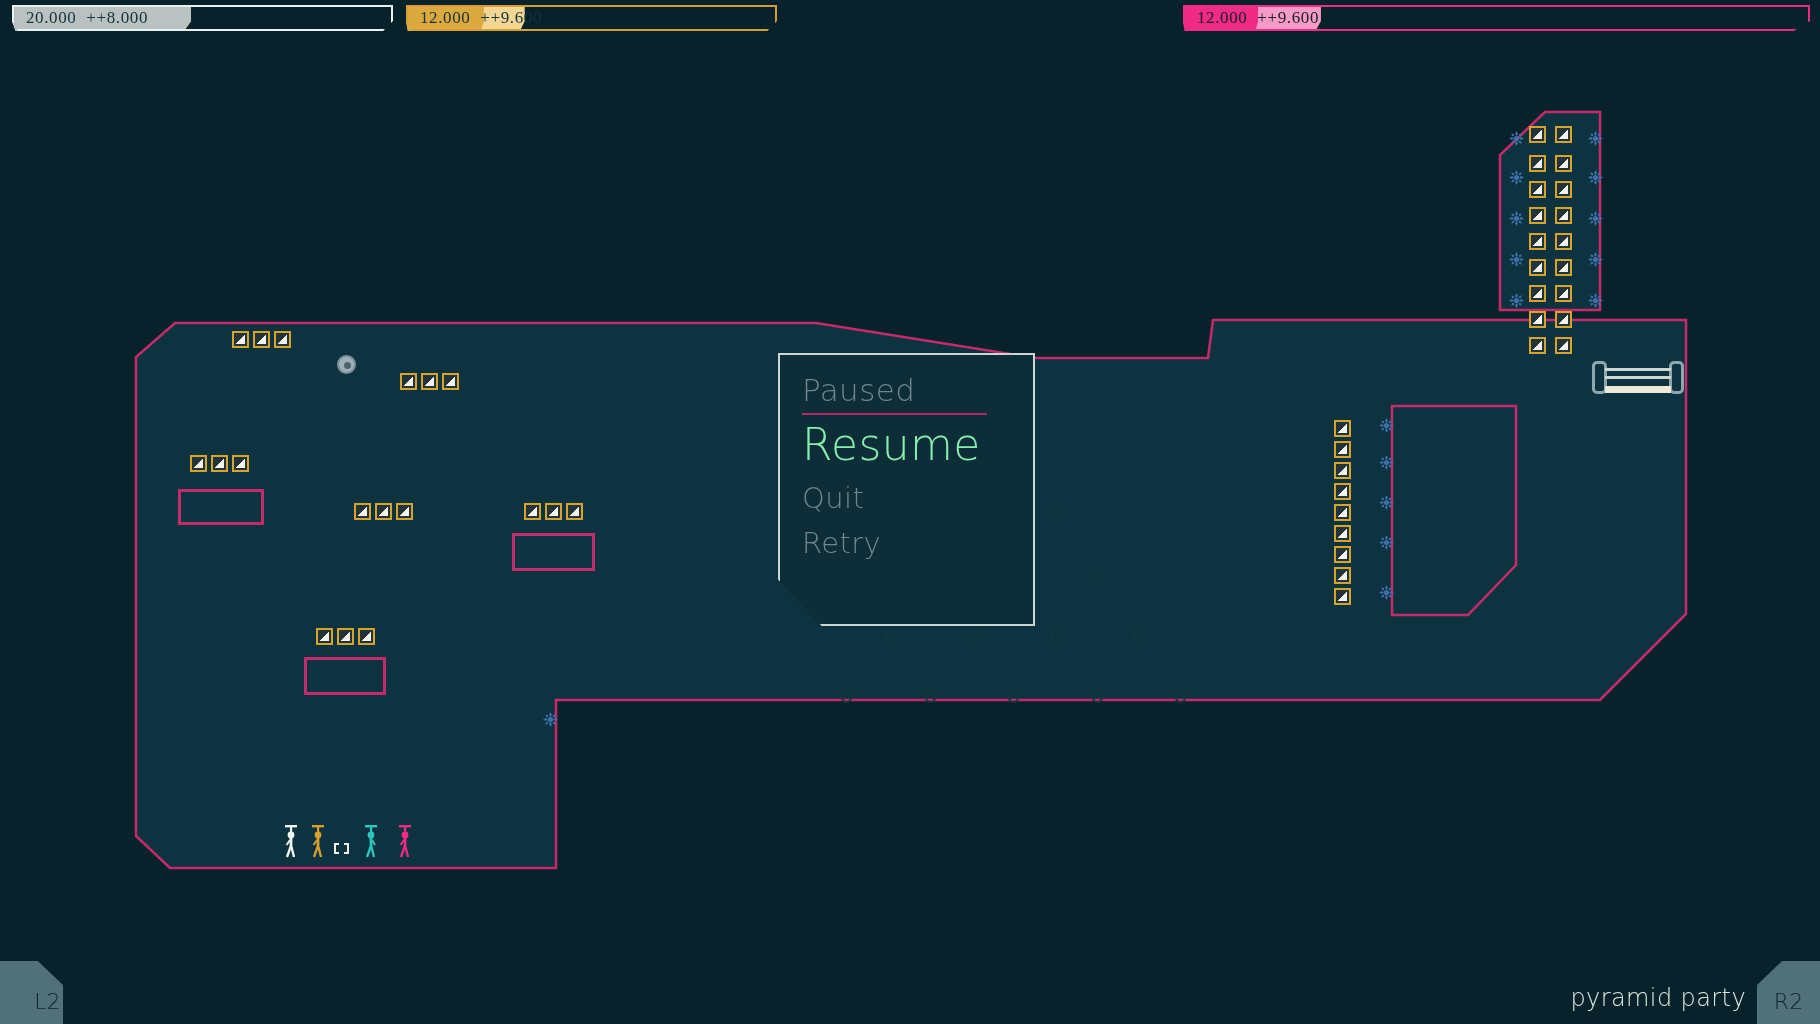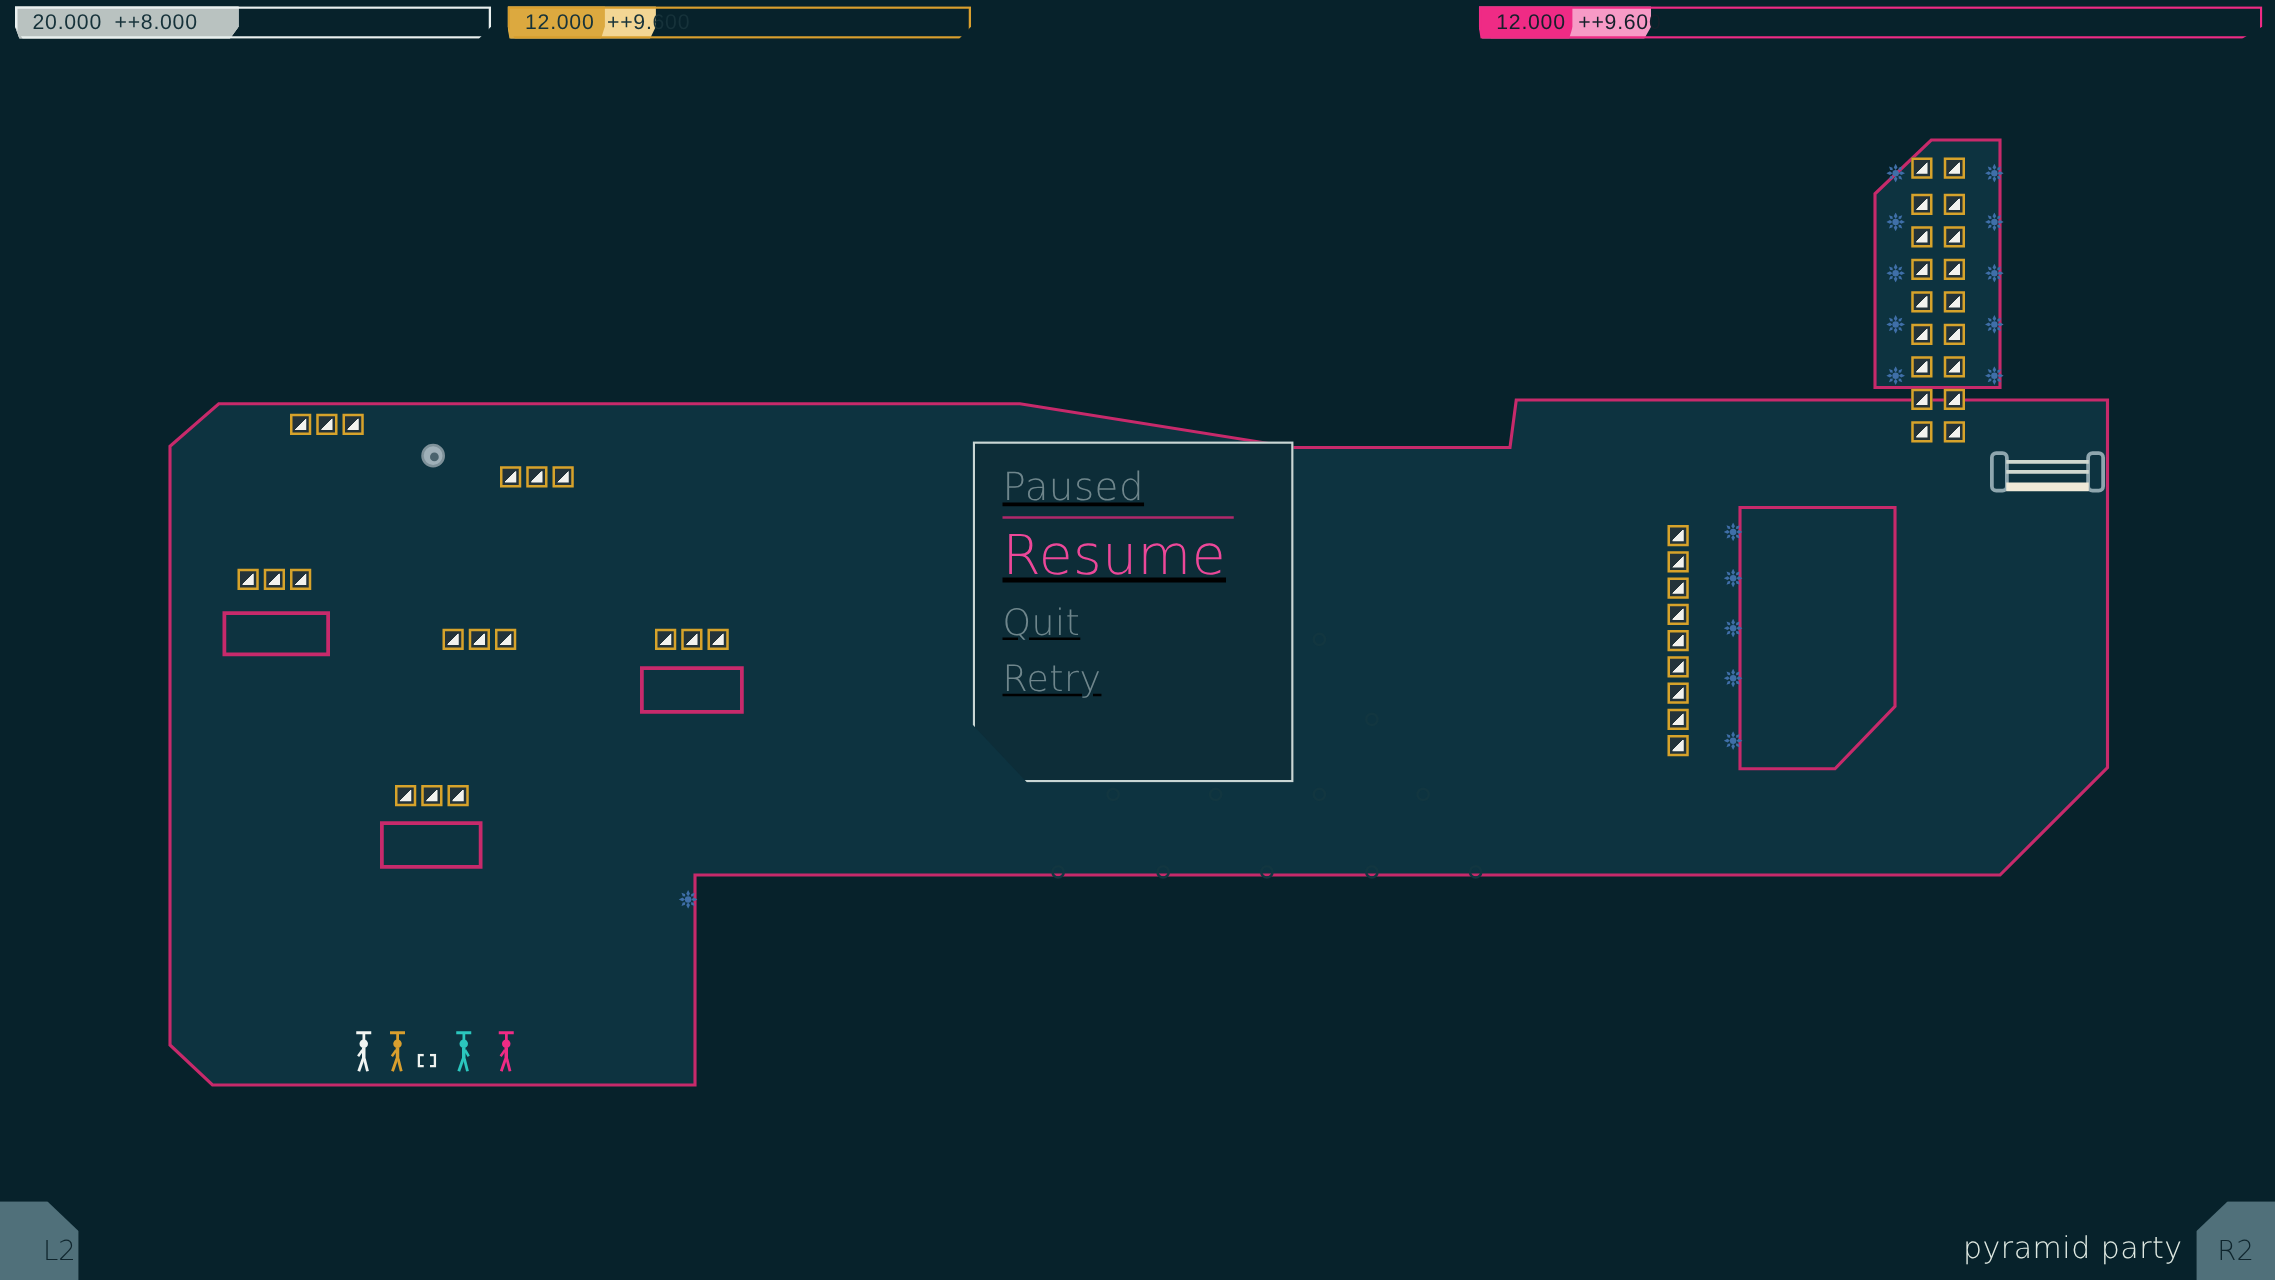"20.000 ++8.000" .hud-label { font-family: Liberation Sans, sans-serif -> Liberation Serif, serif }
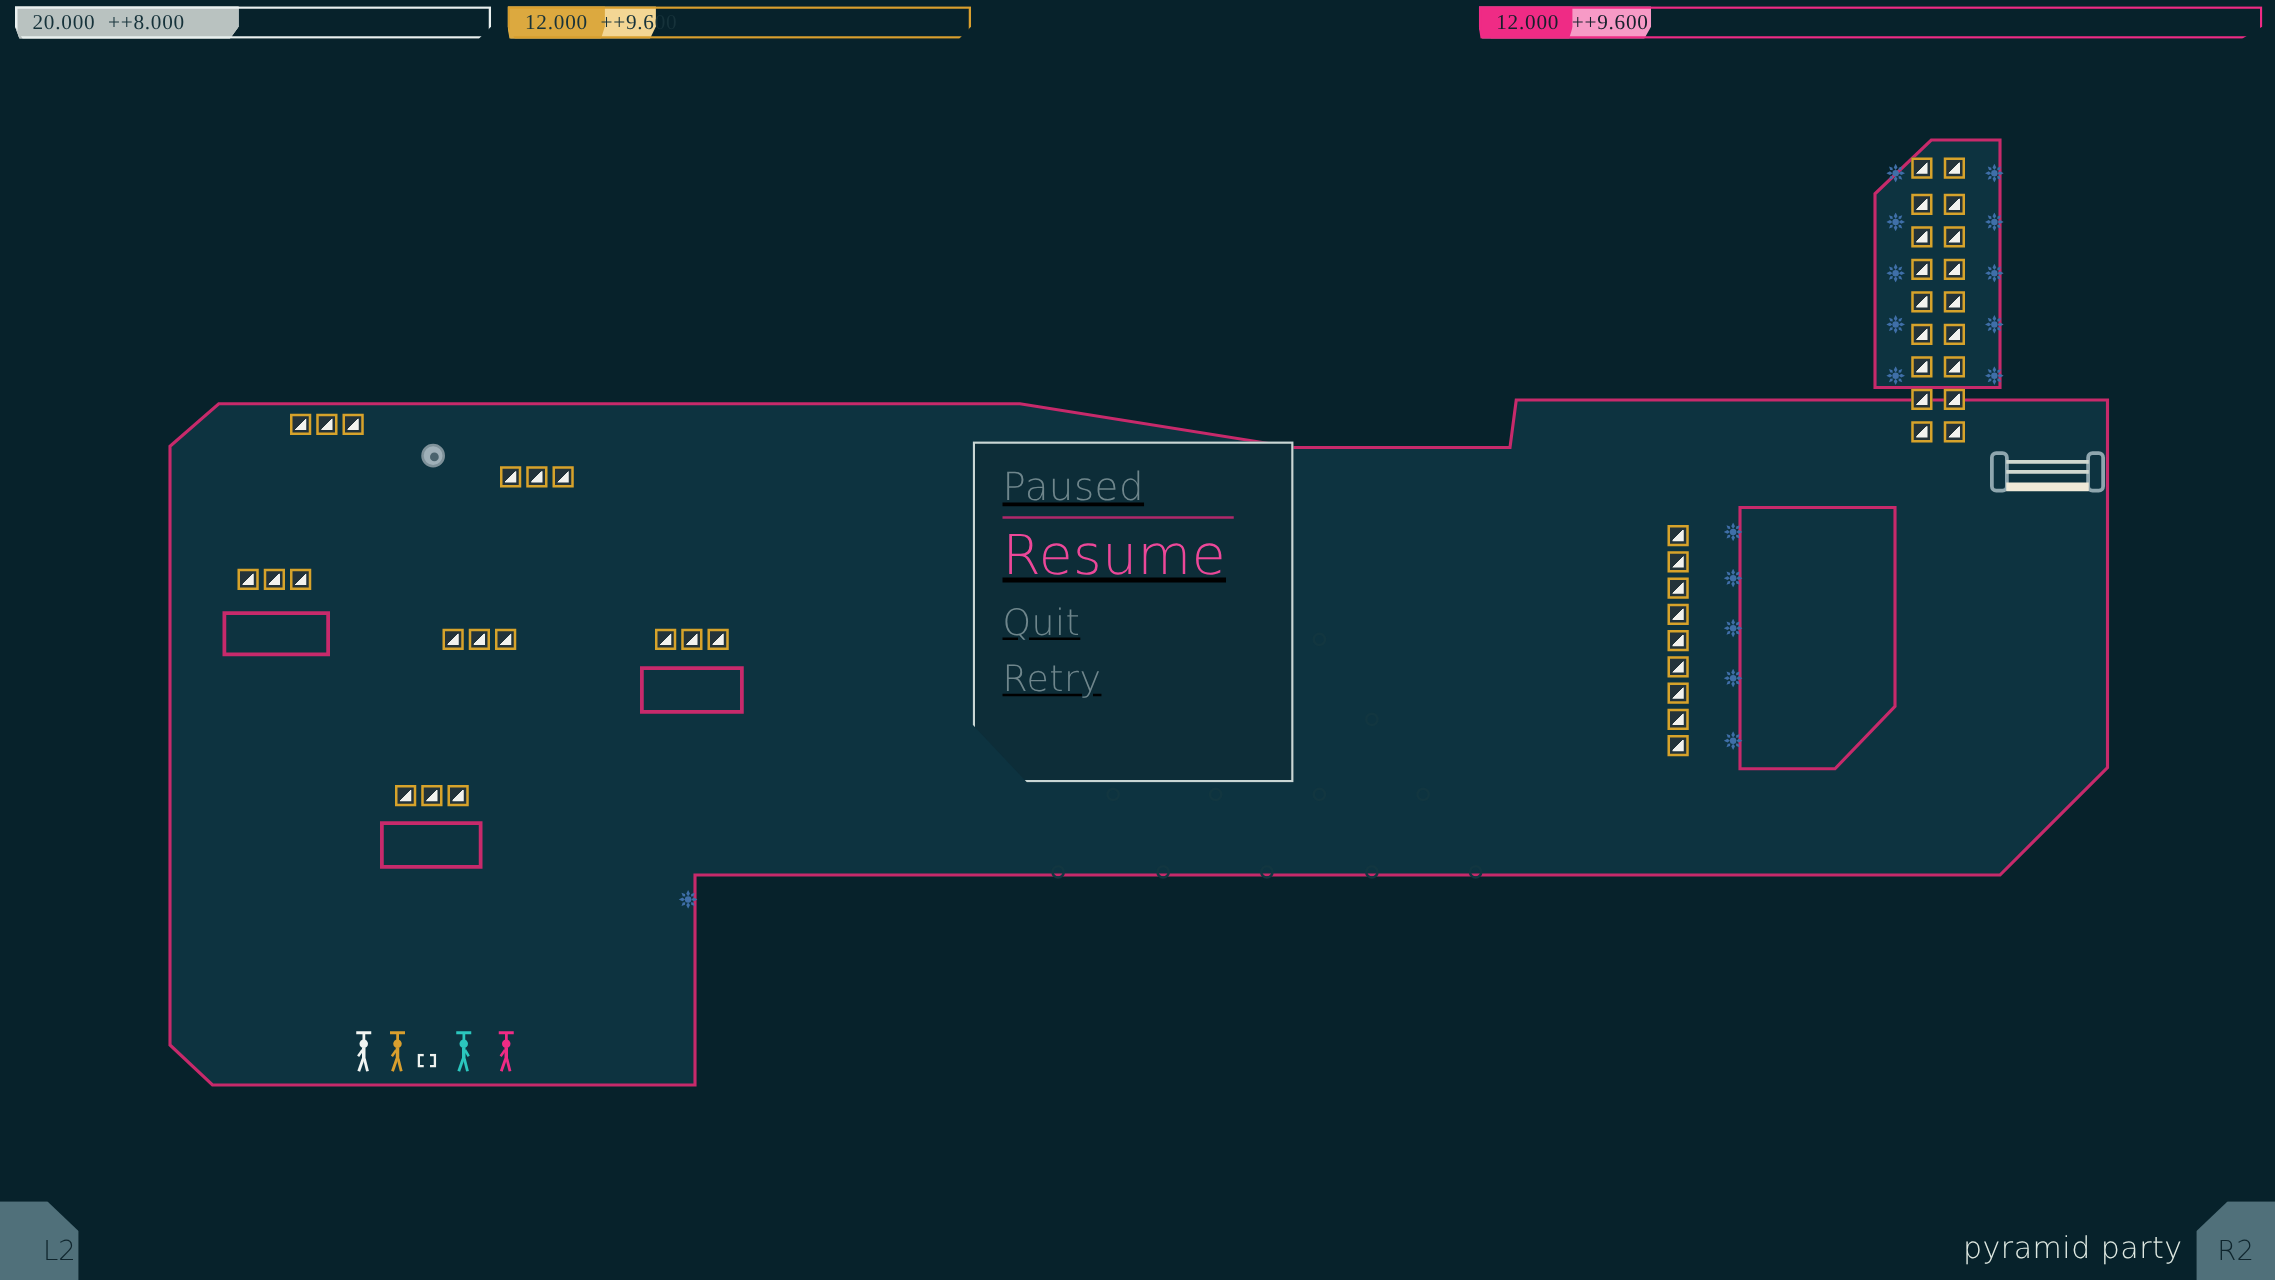"Paused" .pause-inner { text-decoration: underline -> none }
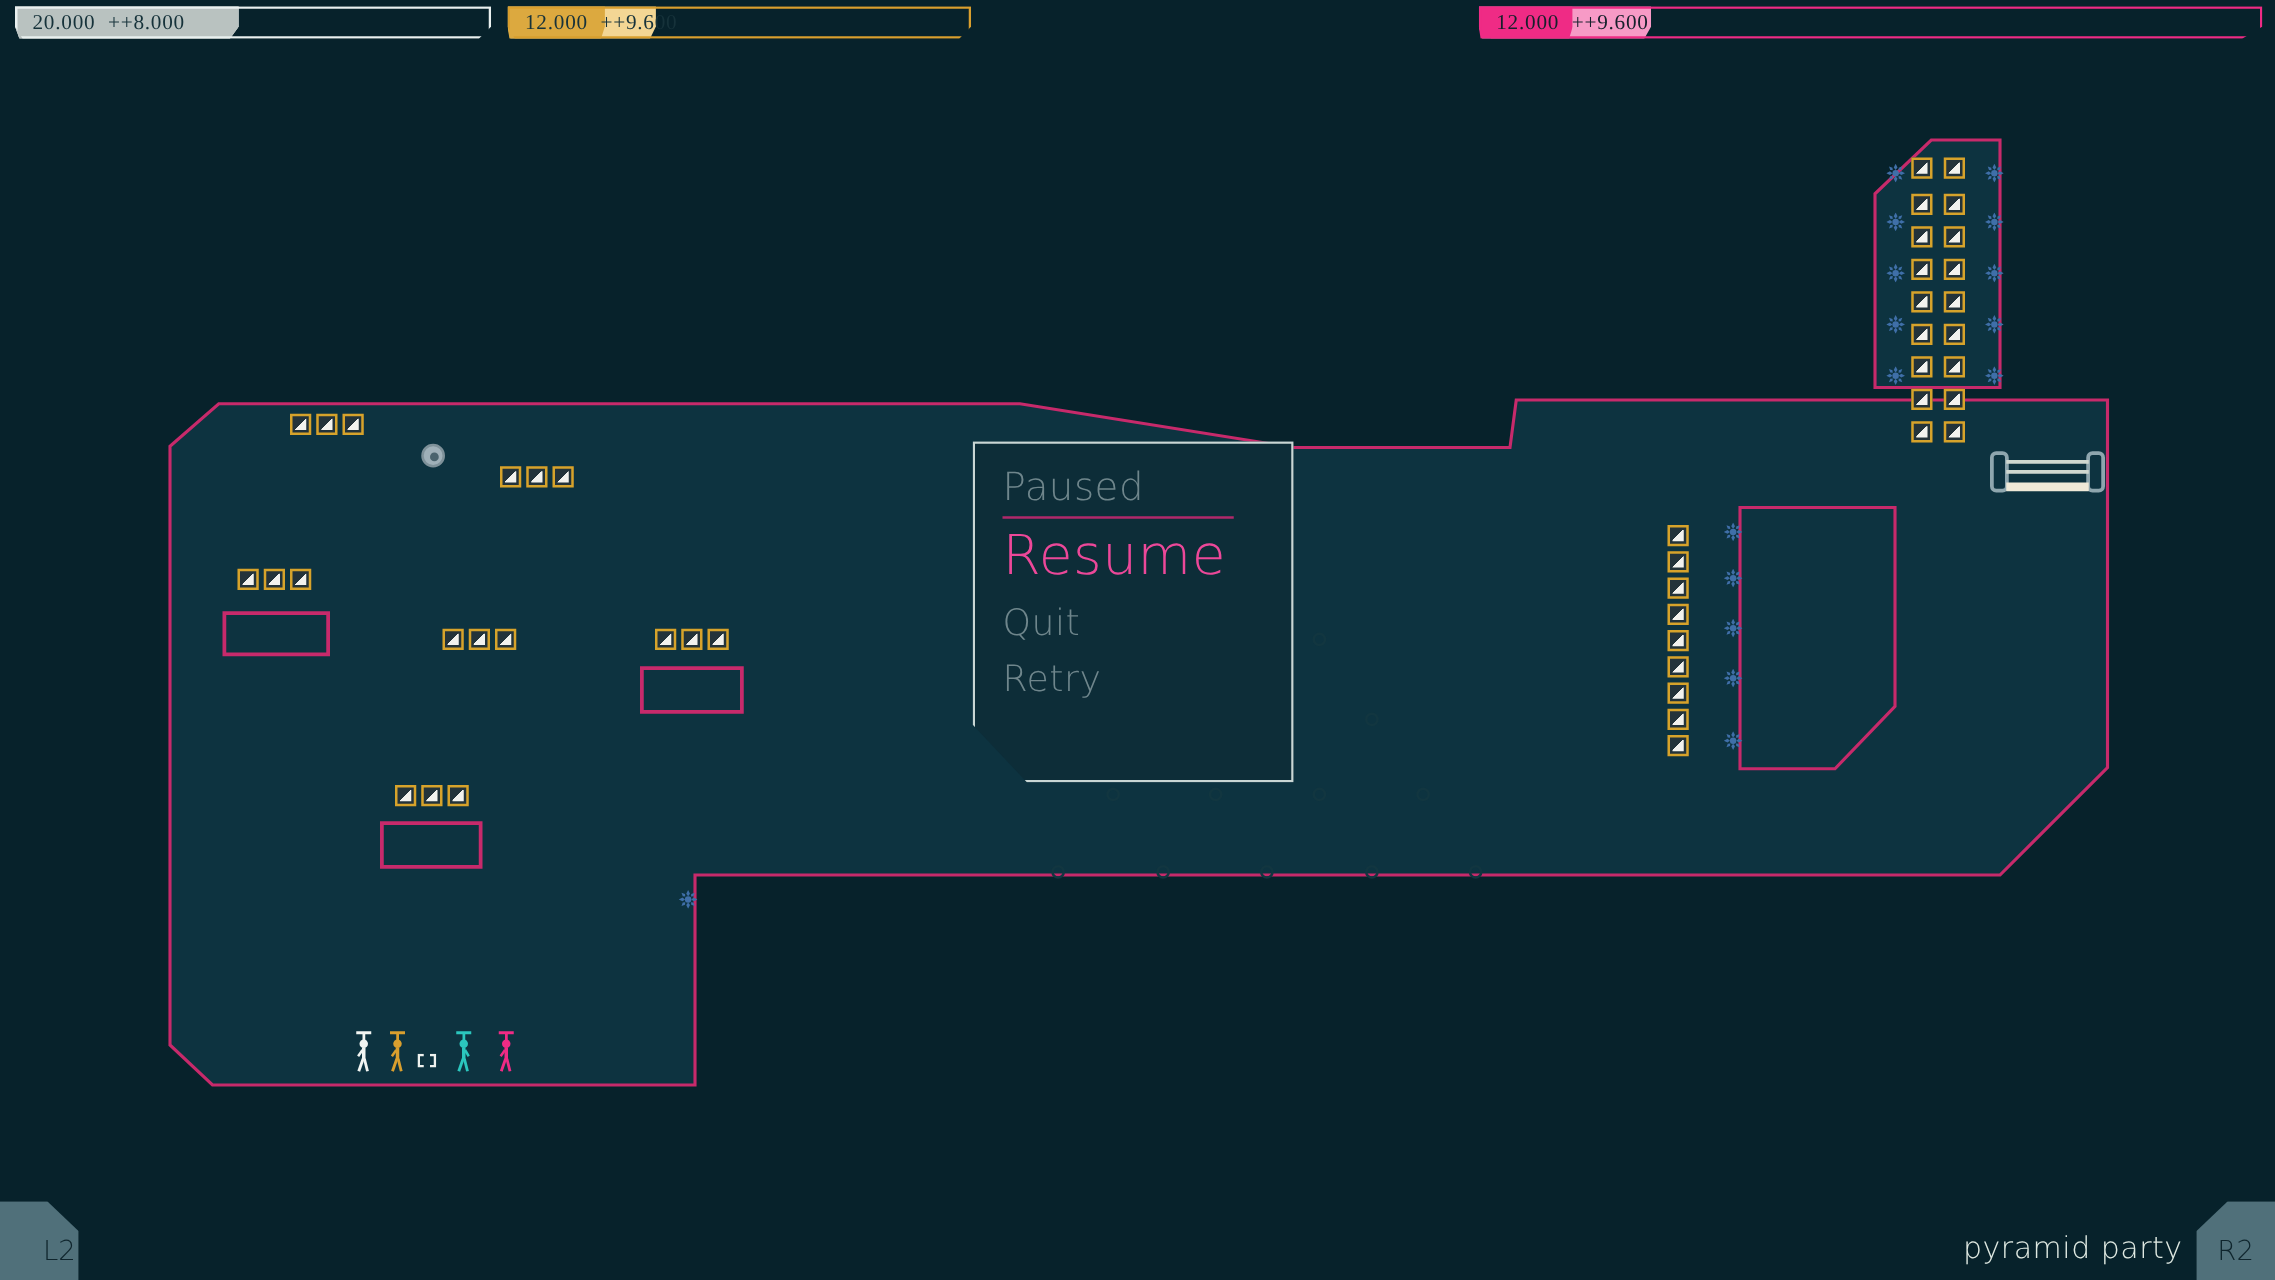"Resume" .menu-item.selected { color: #ec4899 -> #86efac }
